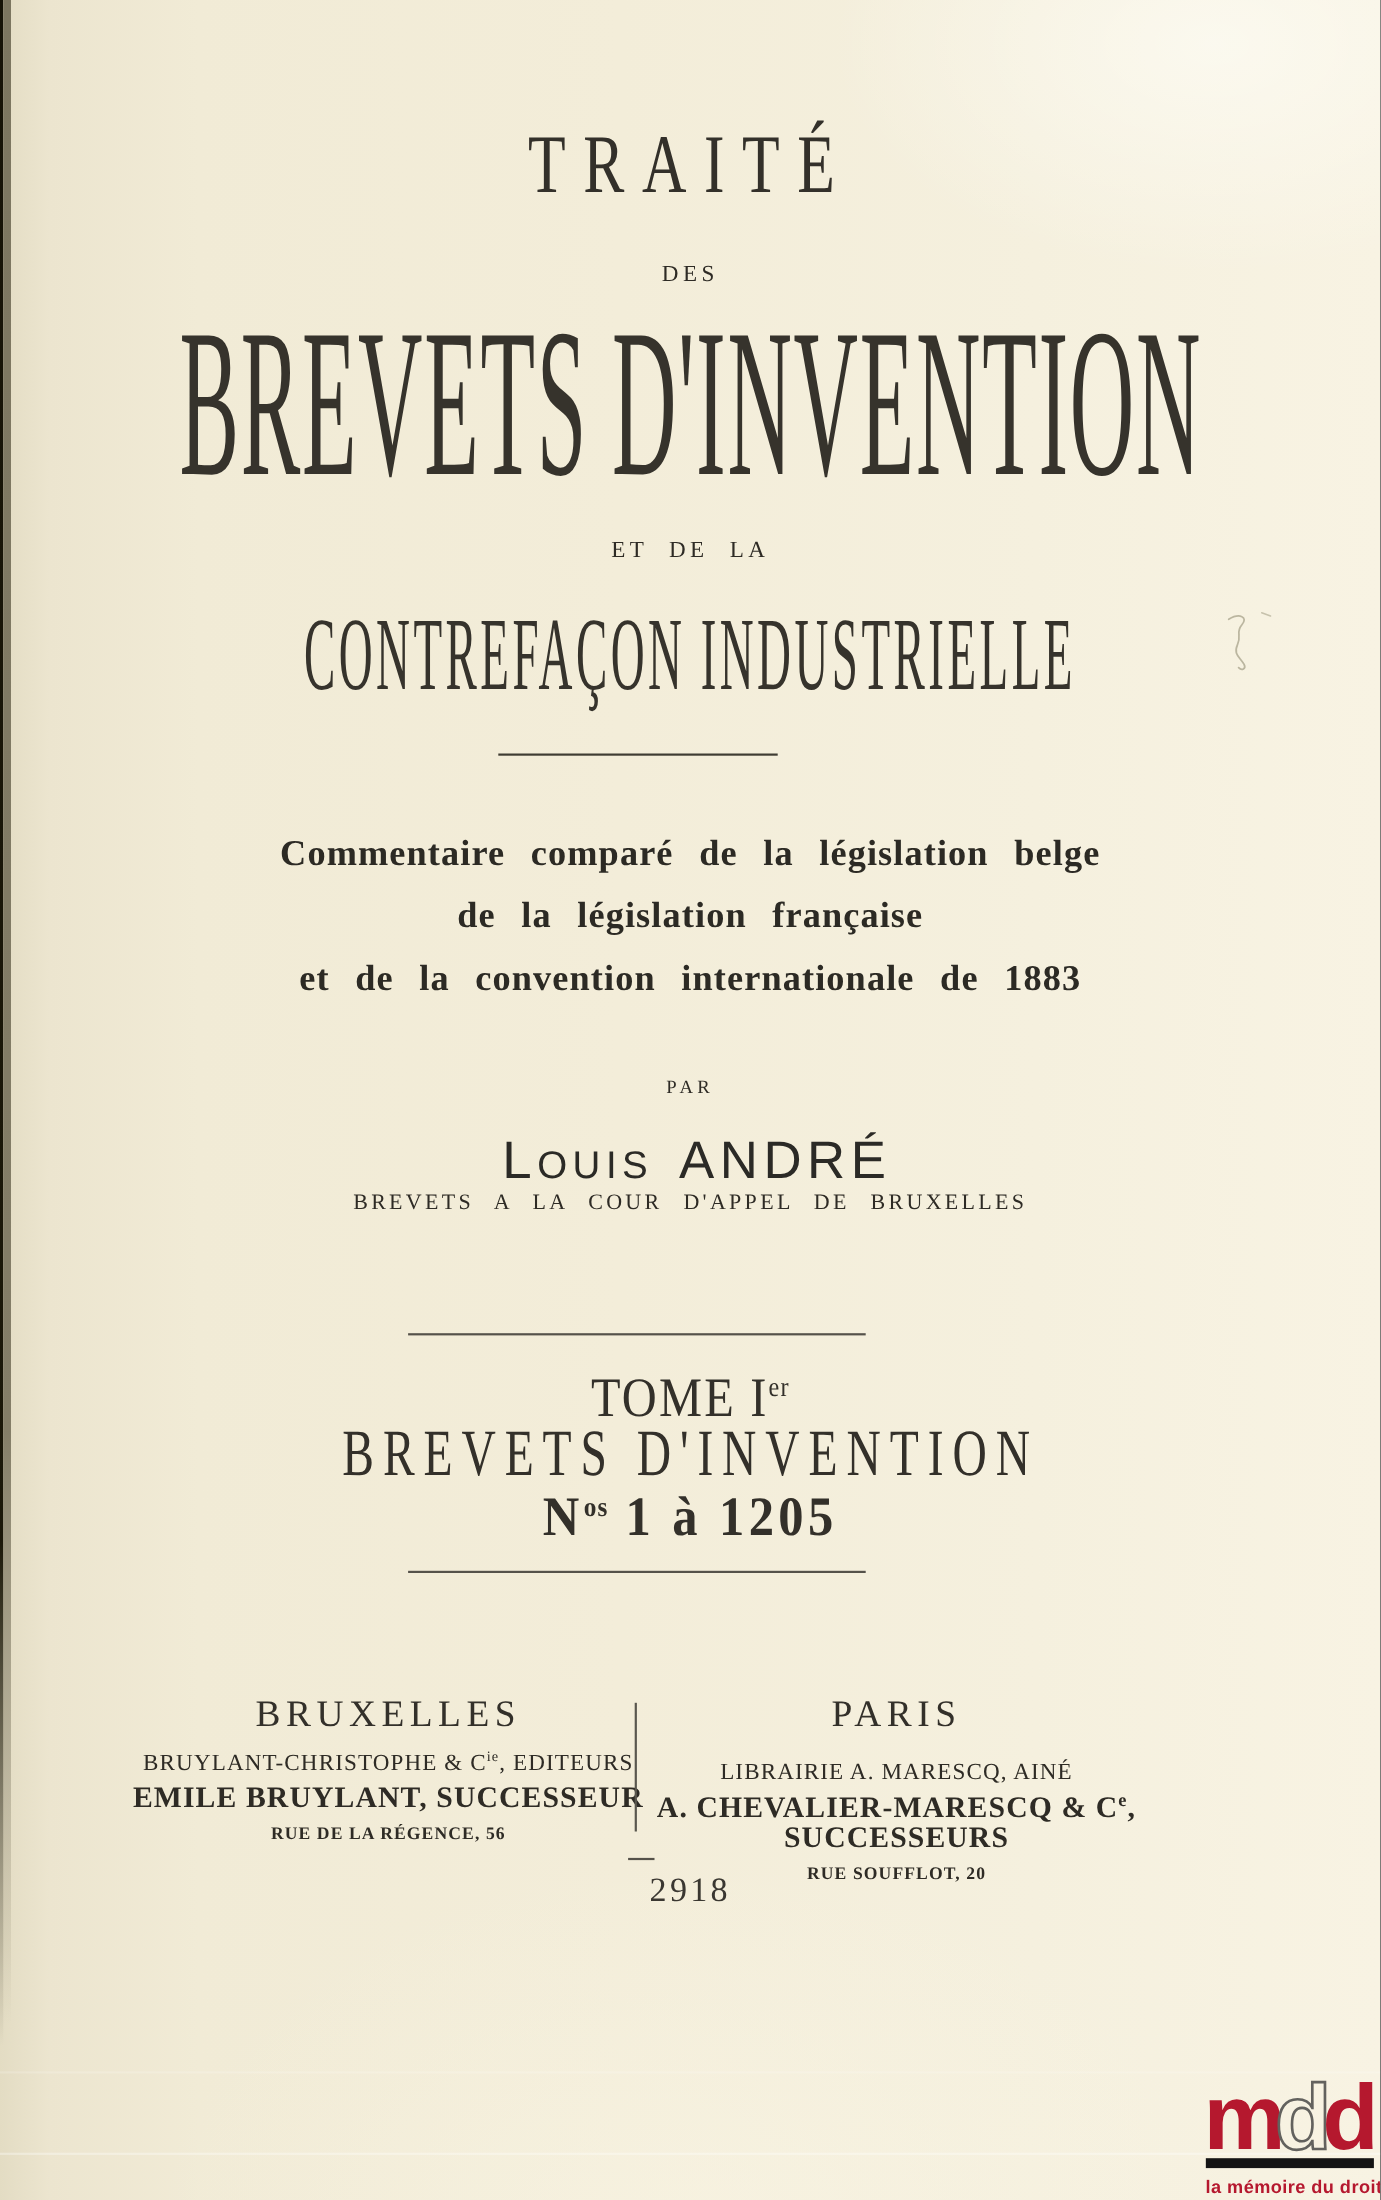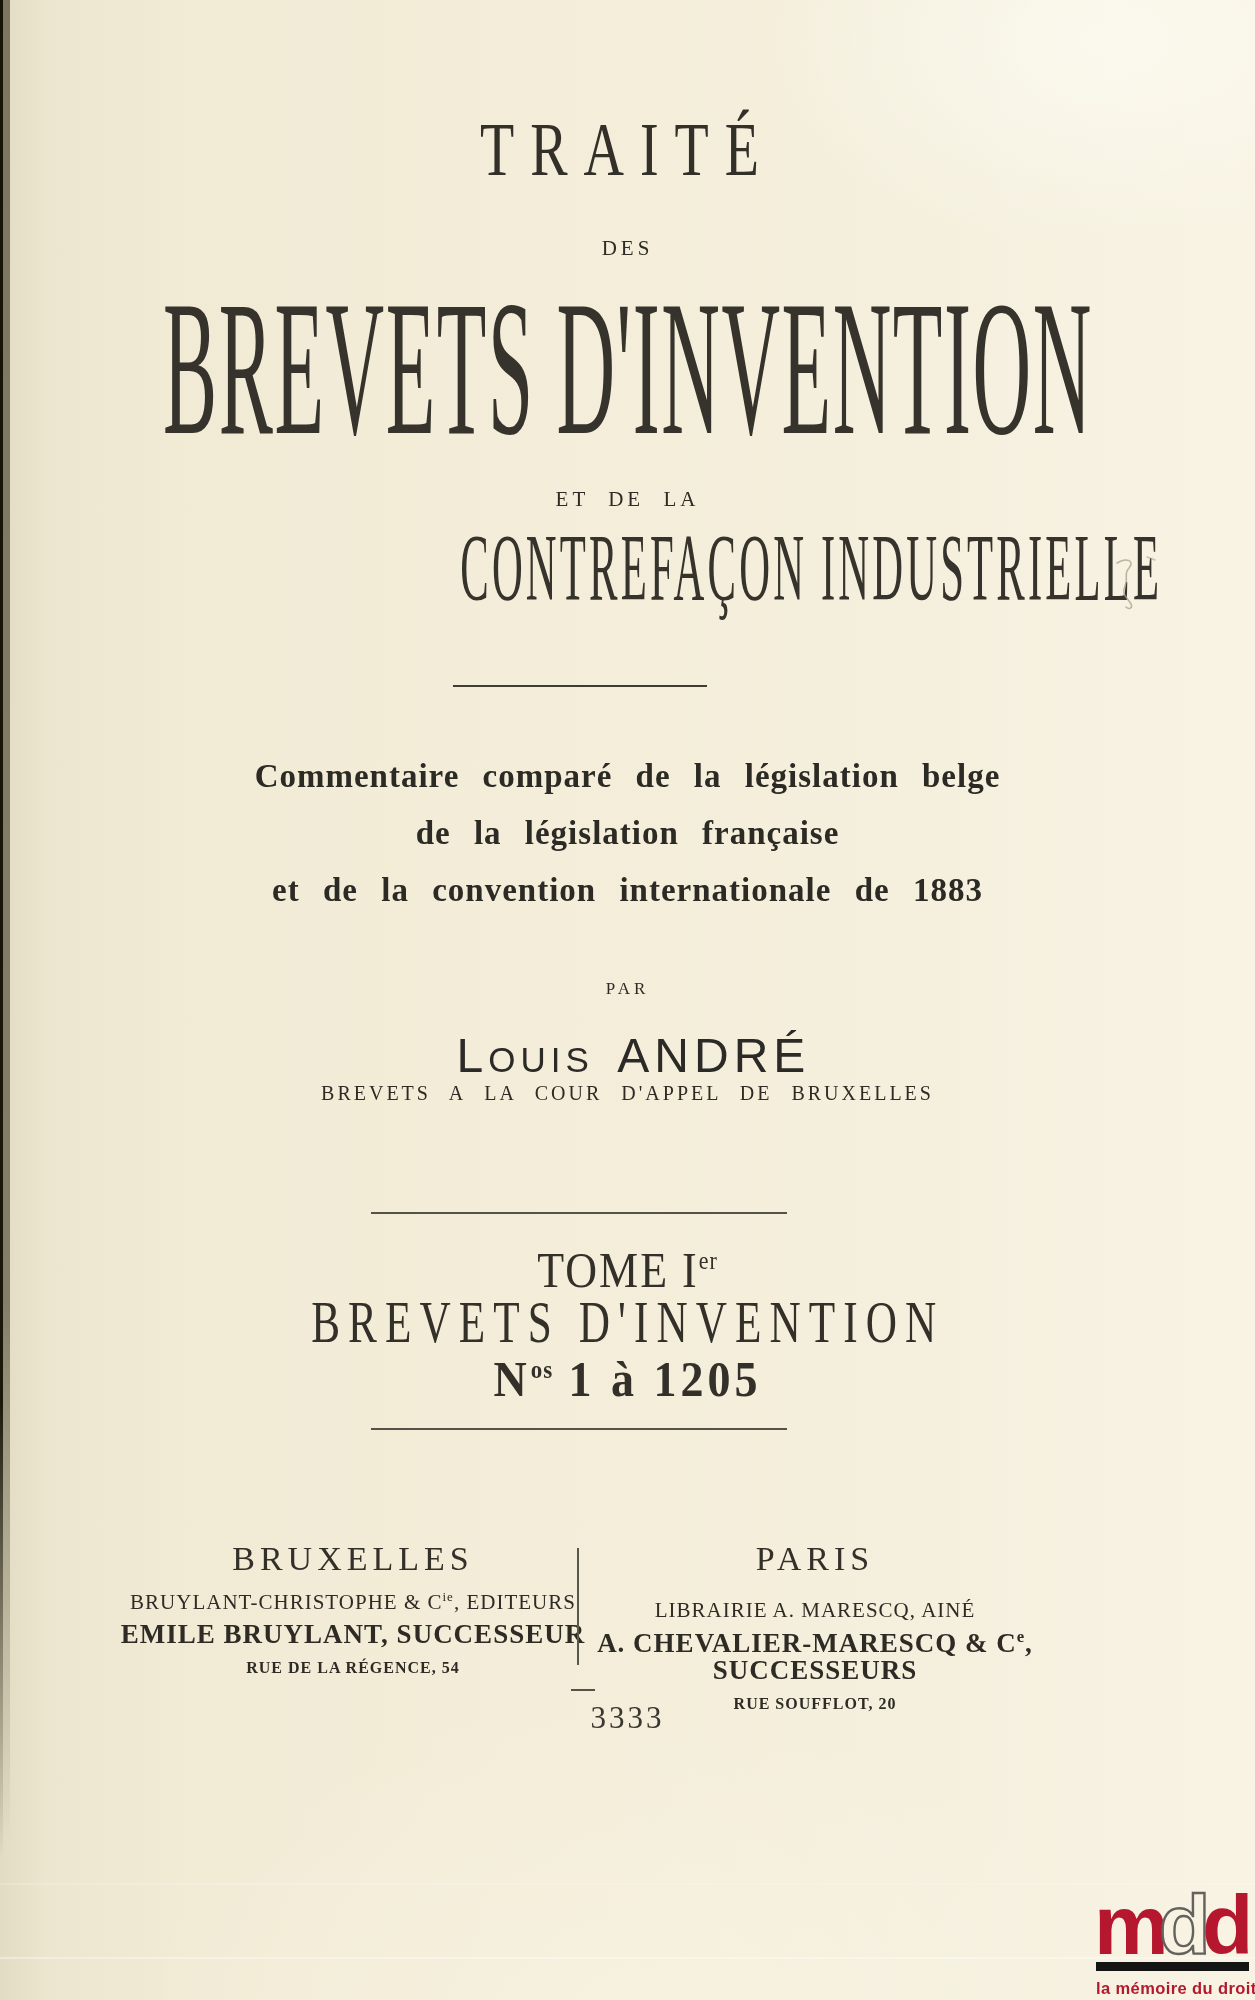"CONTREFAÇON INDUSTRIELLE" div.abs { text-align: right -> none; top: 521px -> 548px }
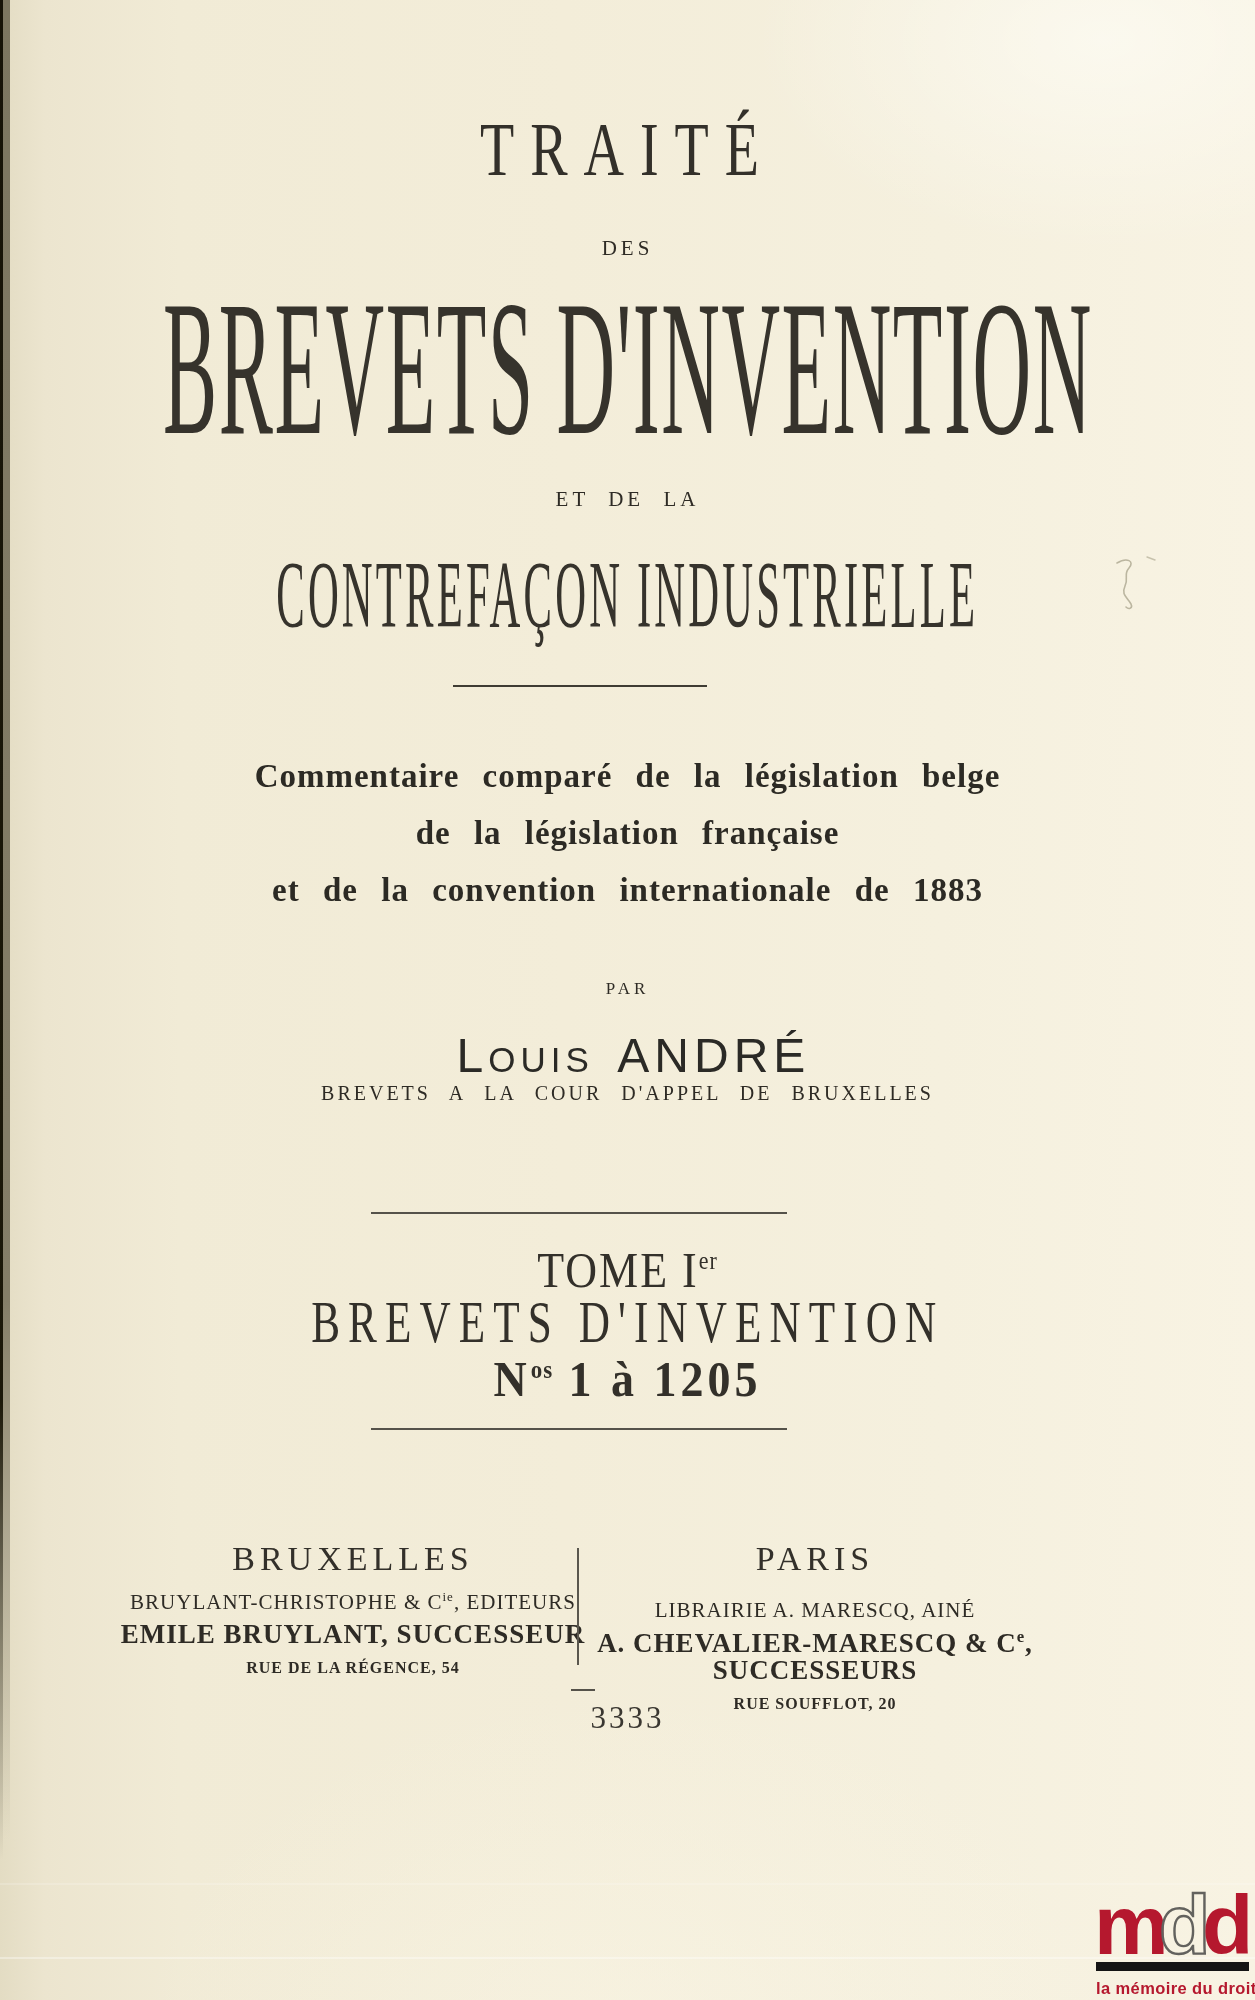"RUE DE LA RÉGENCE, 54" div.t-addr { text: 54 -> 56 }
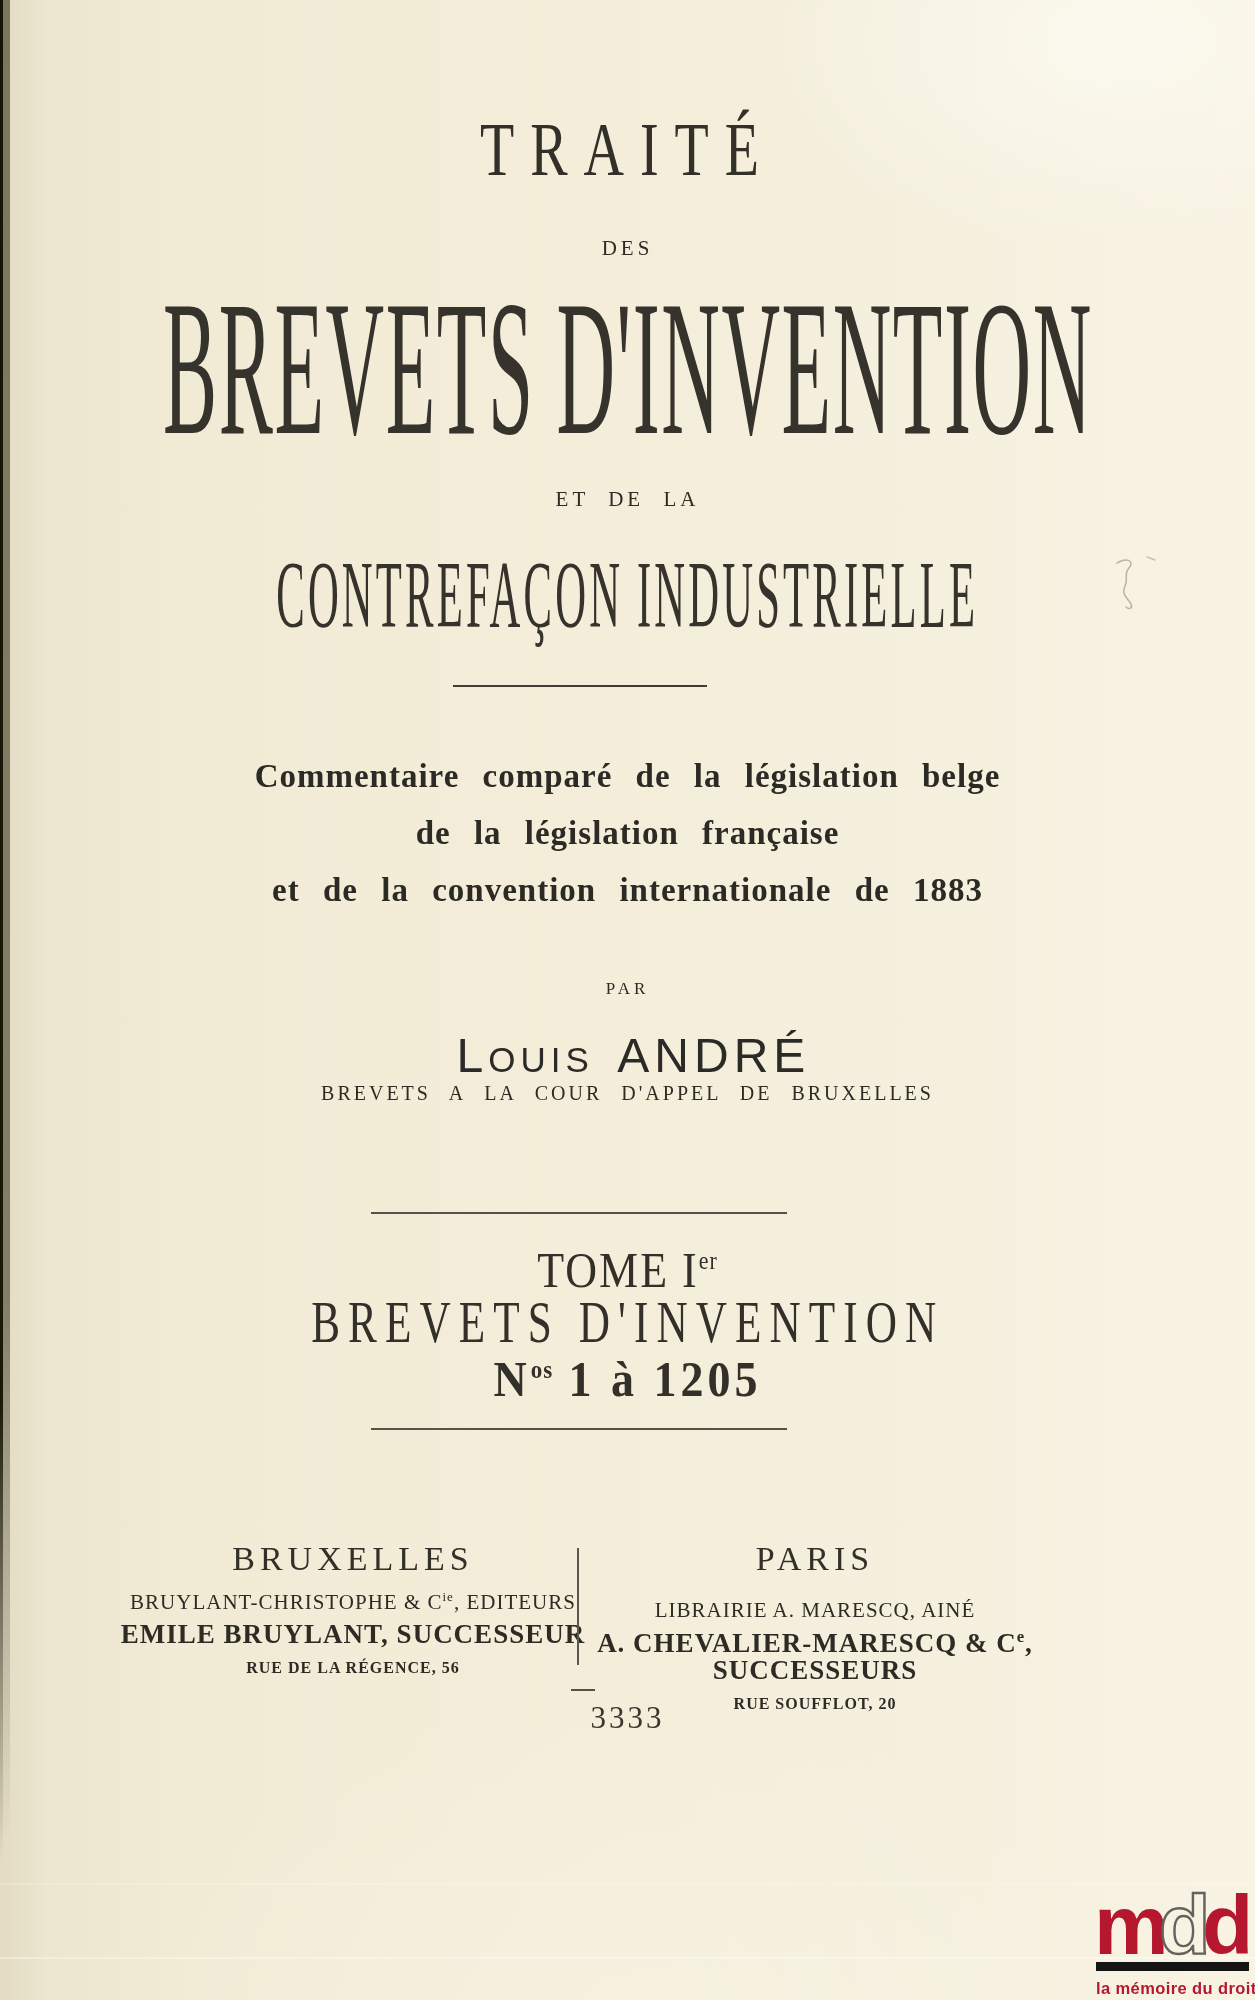"3333" div.abs { text: 3333 -> 2918 }
